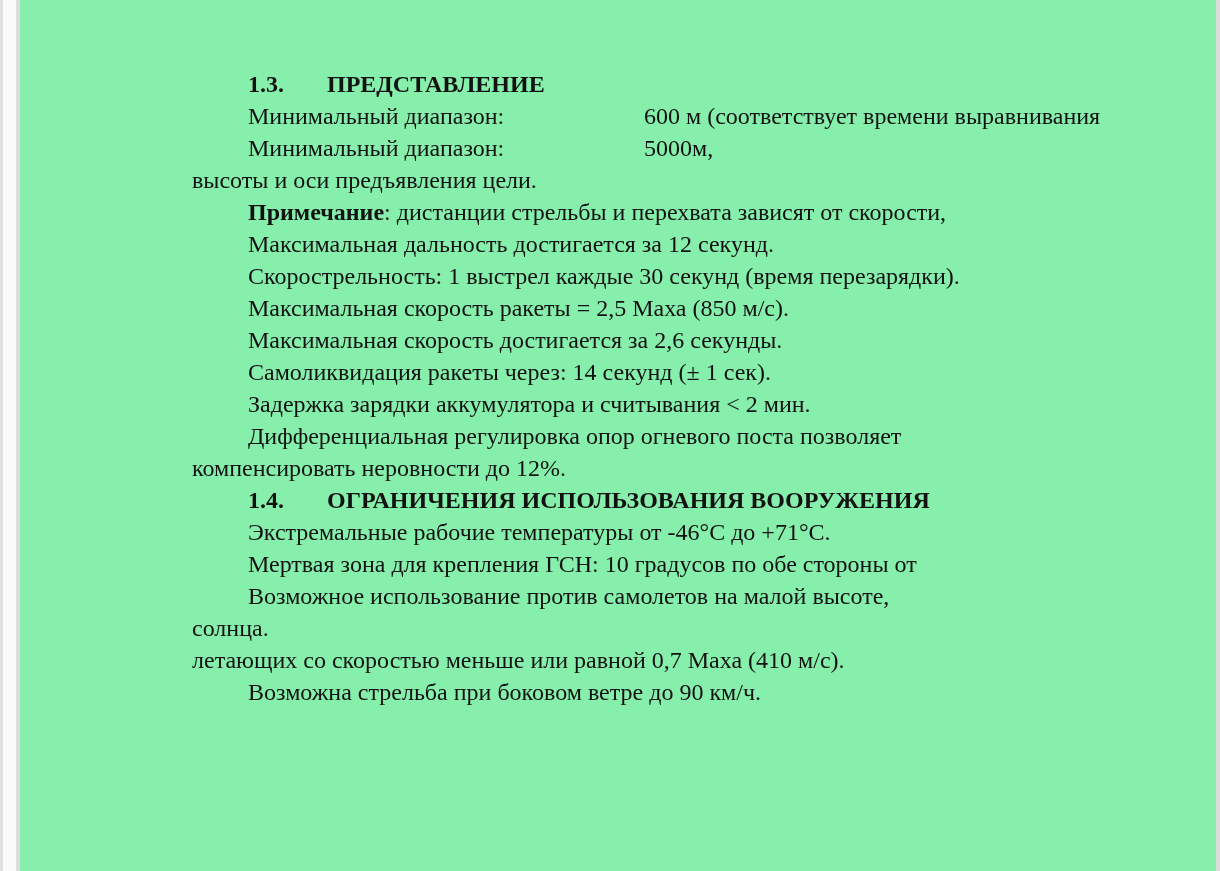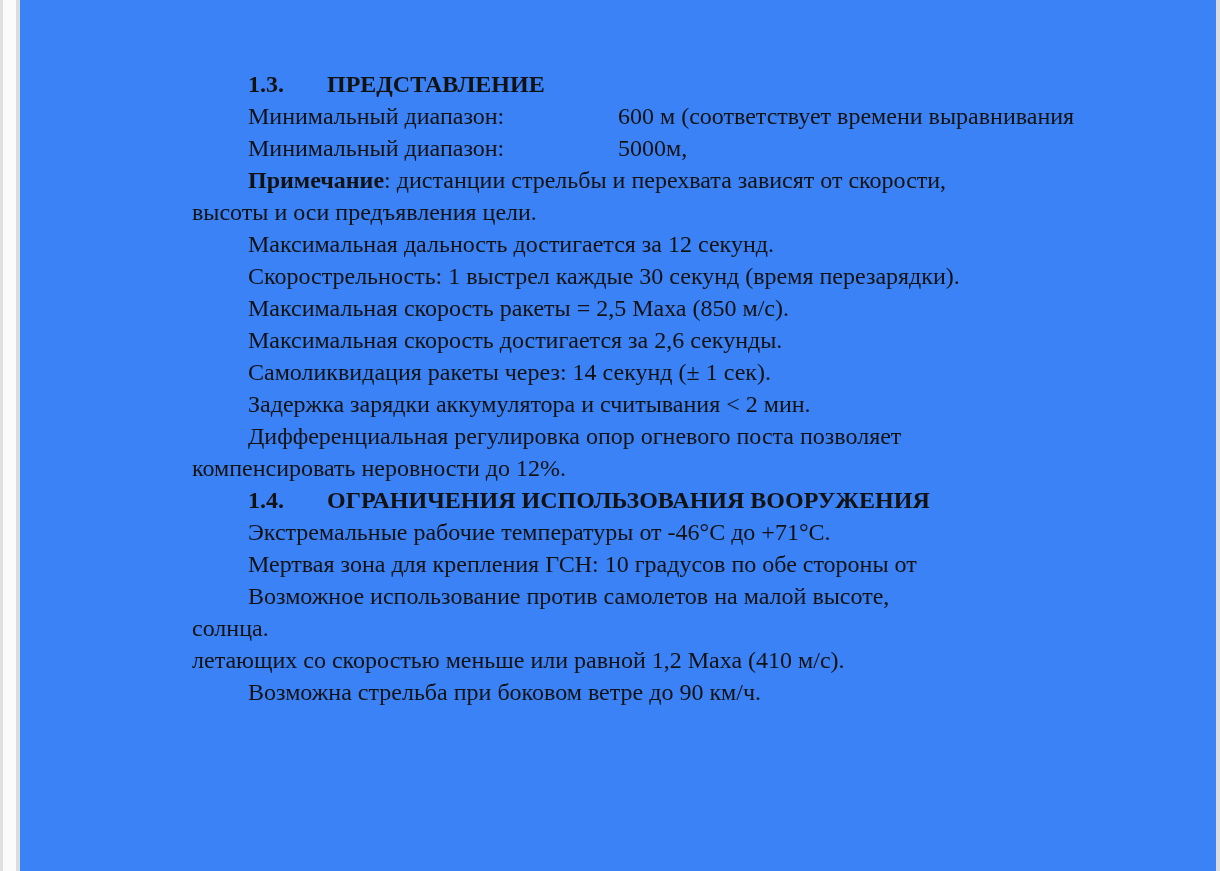"1.3." .page { background: #3b82f6 -> #86efac }
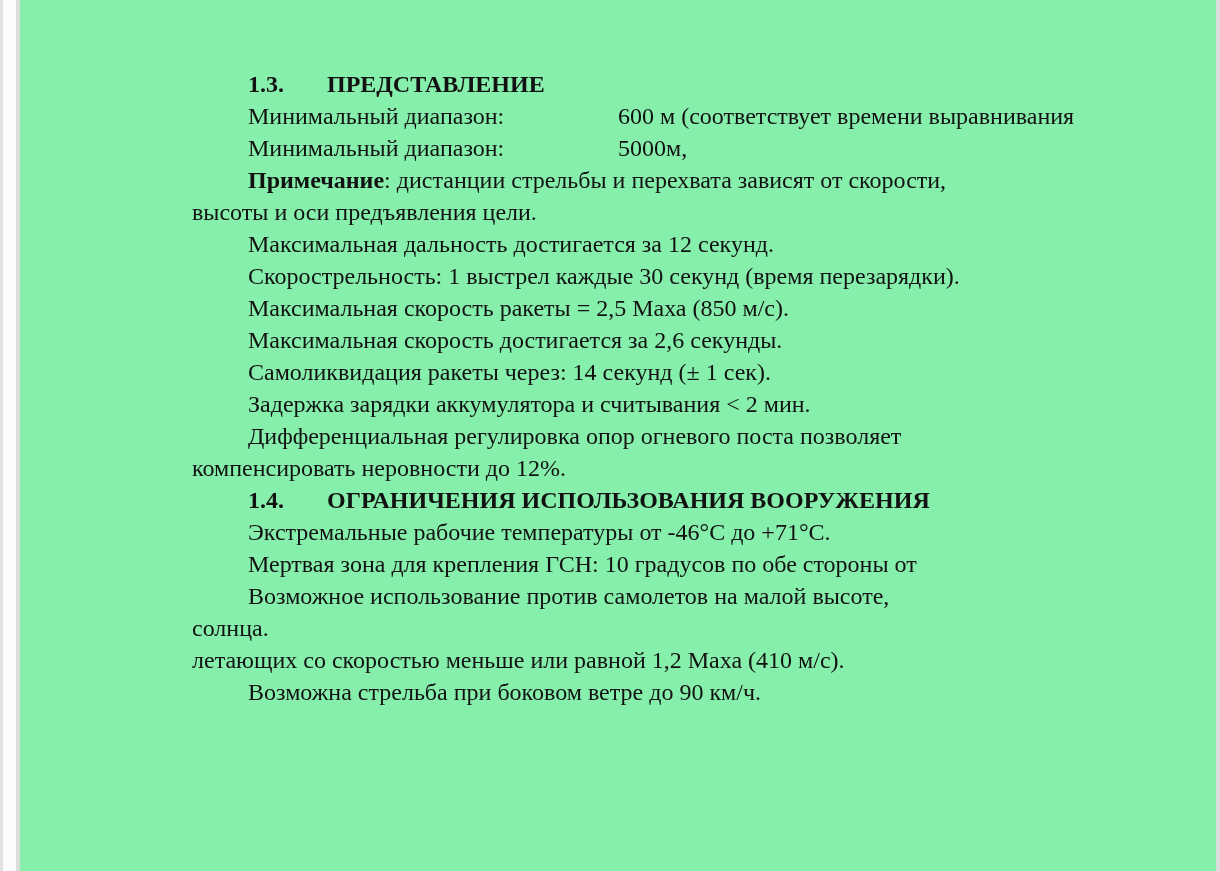"600 м (соответствует времени" .tab-b { left: 426px -> 452px }
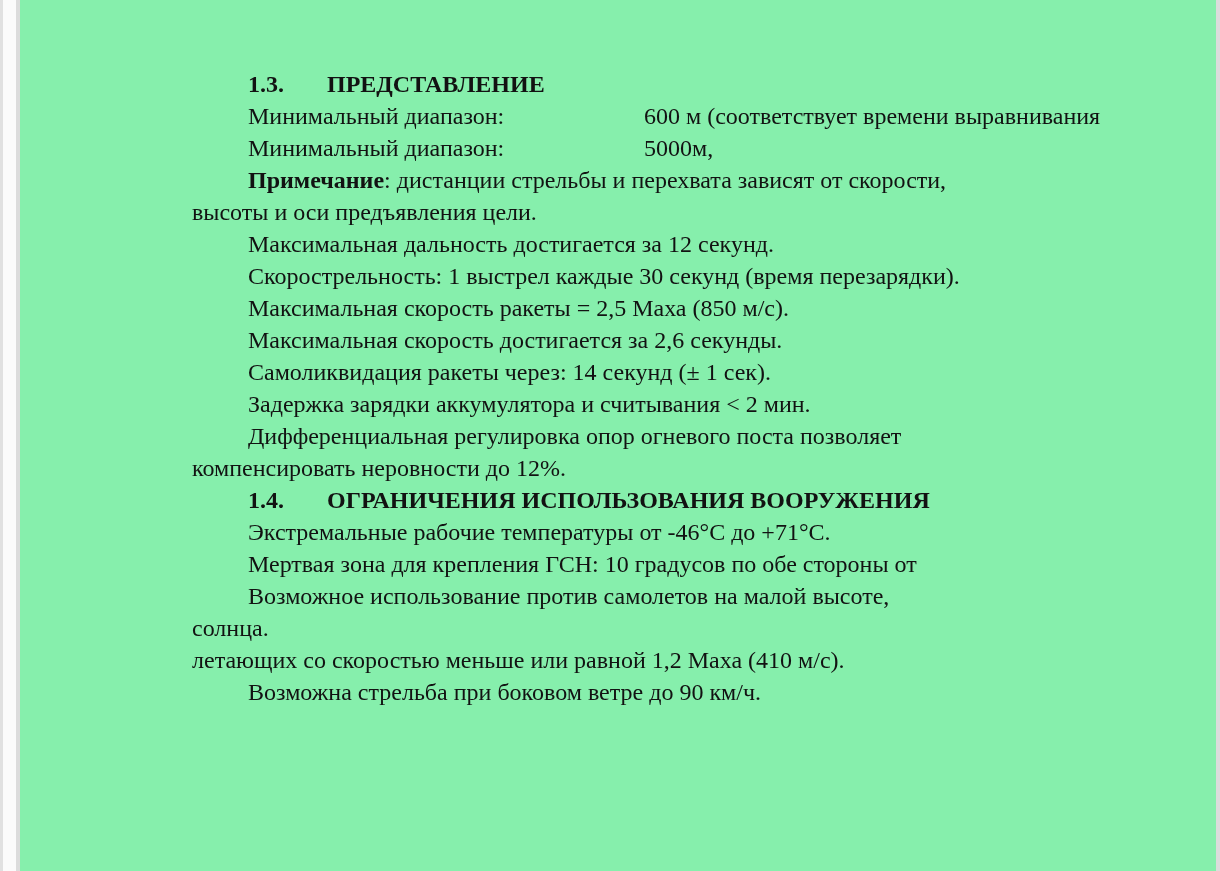"Примечание: дистанции стрельбы и" div.line { order: before "высоты и оси предъявления цели." -> after "высоты и оси предъявления цели." }
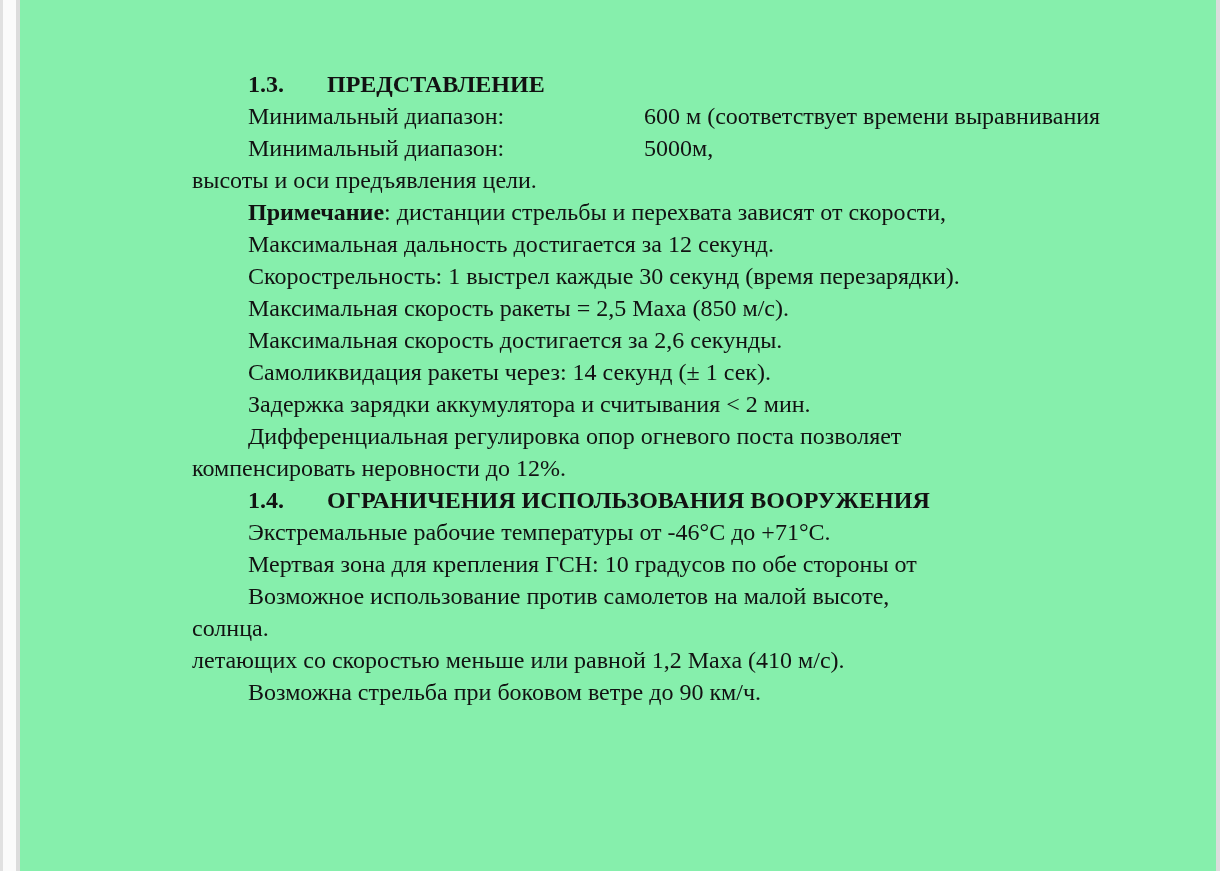"летающих со скоростью меньше или" span { text: 1,2 -> 0,7 }
